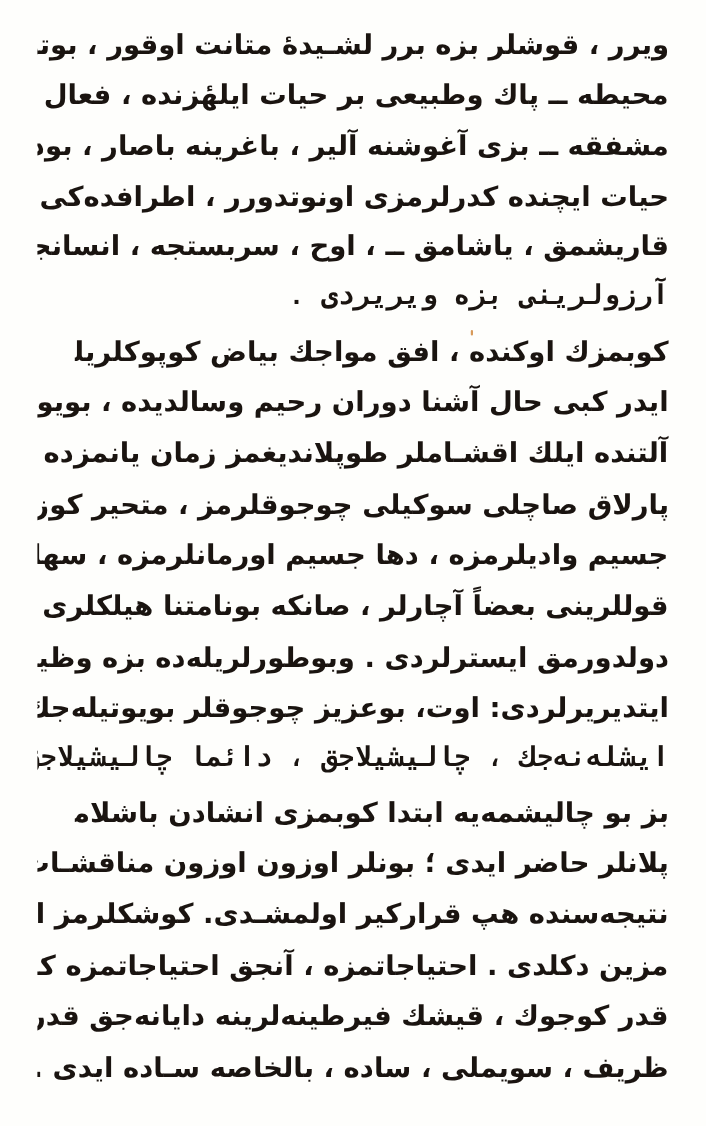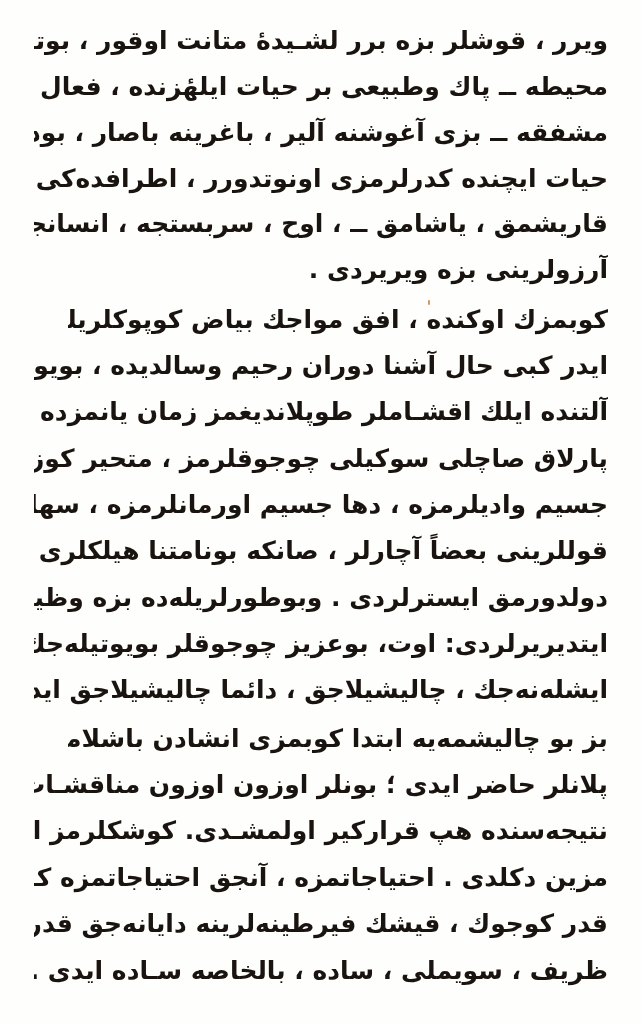"آرزولرینی بزه ویریردی ." .line.last { font-family: none -> Liberation Mono, monospace }
